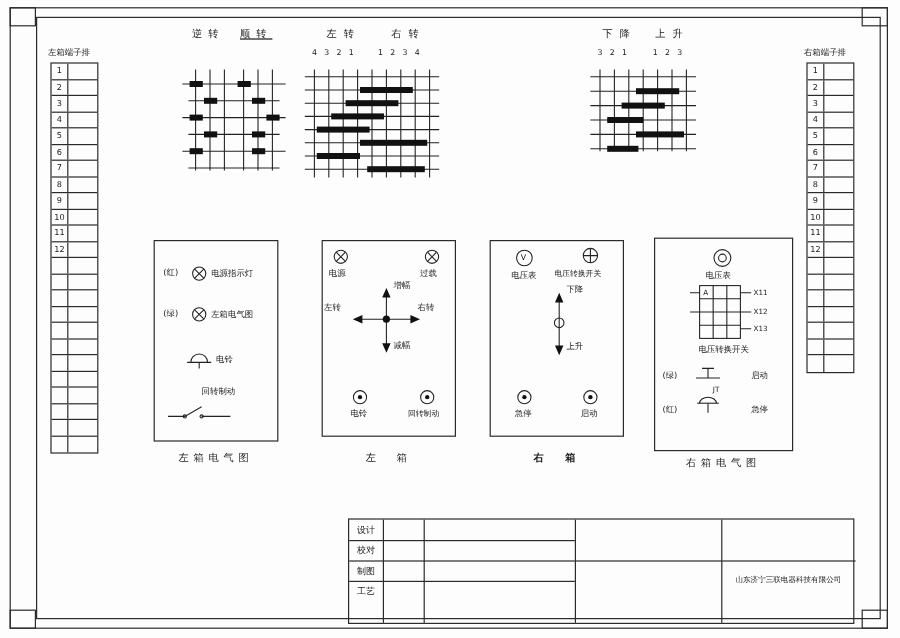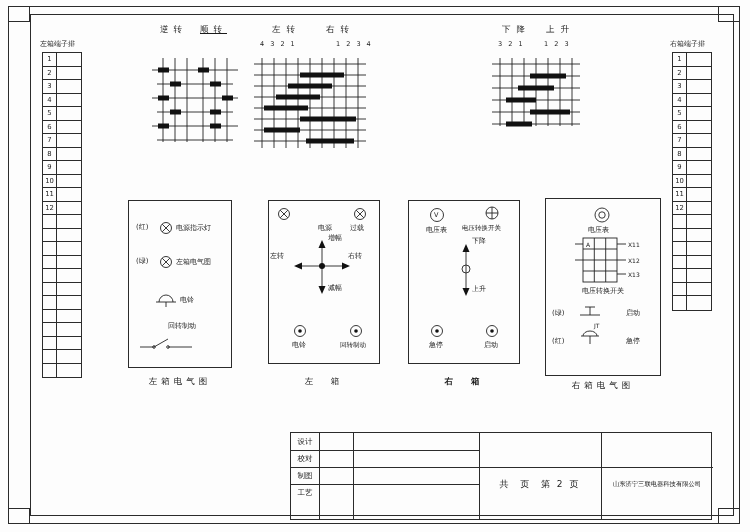"1 2 3 4" div.num { left: 336px -> 315px }
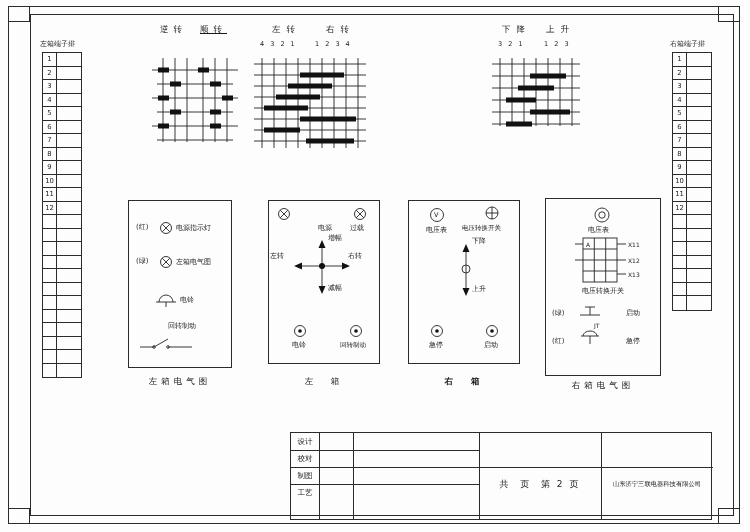"电源" div.lbl { margin-left: 44px -> none }
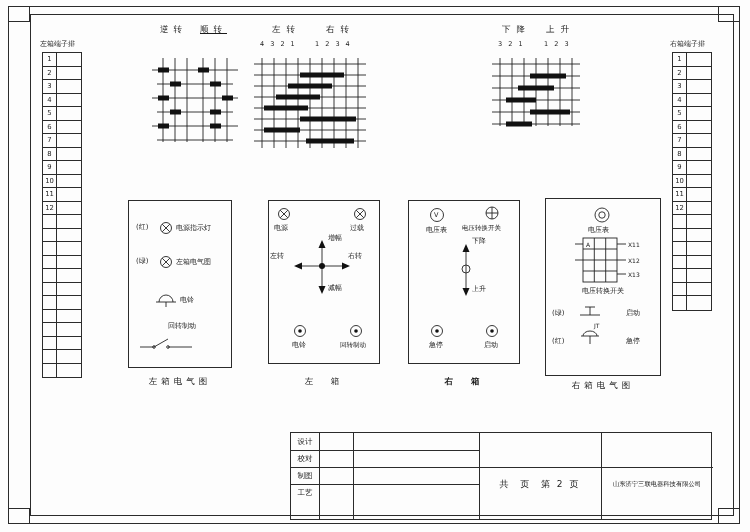"共 页 第 2 页" div.tb-pages { html: <div>共 页 第 2 页</div> -> none }
